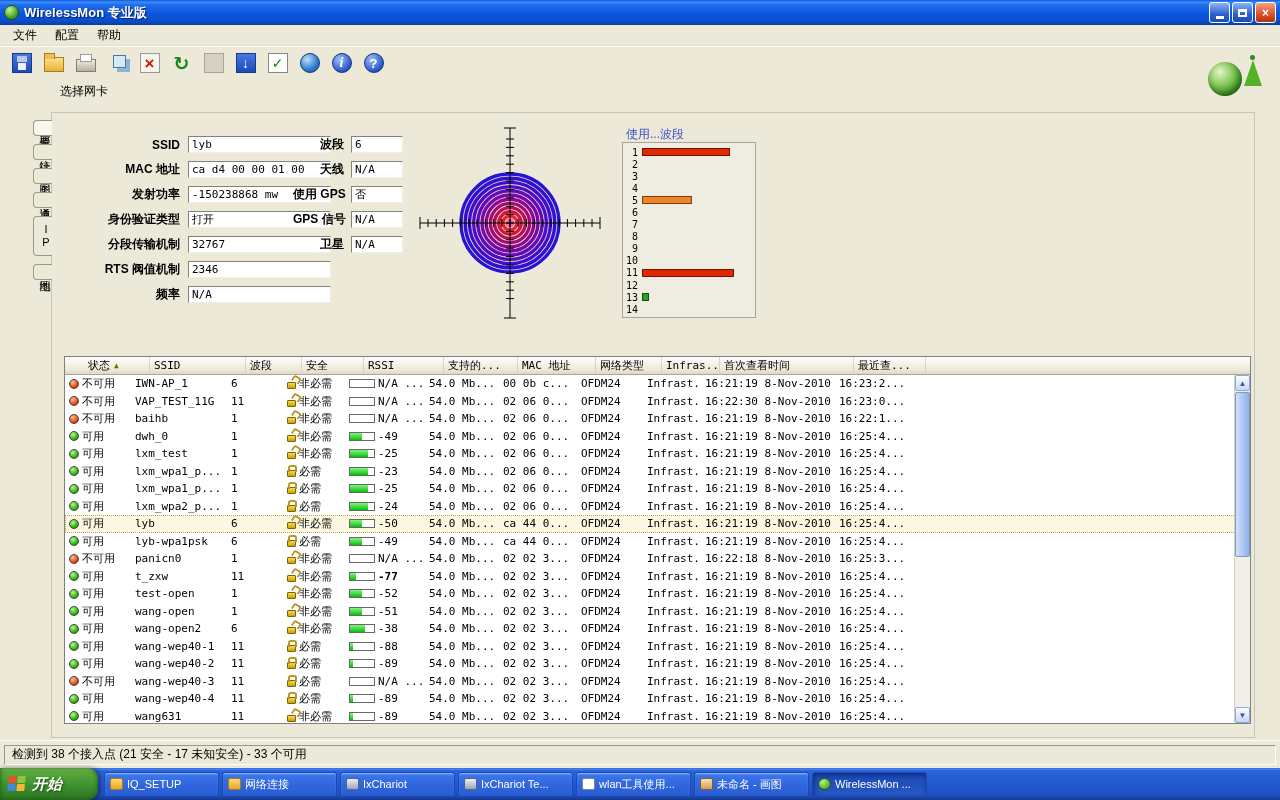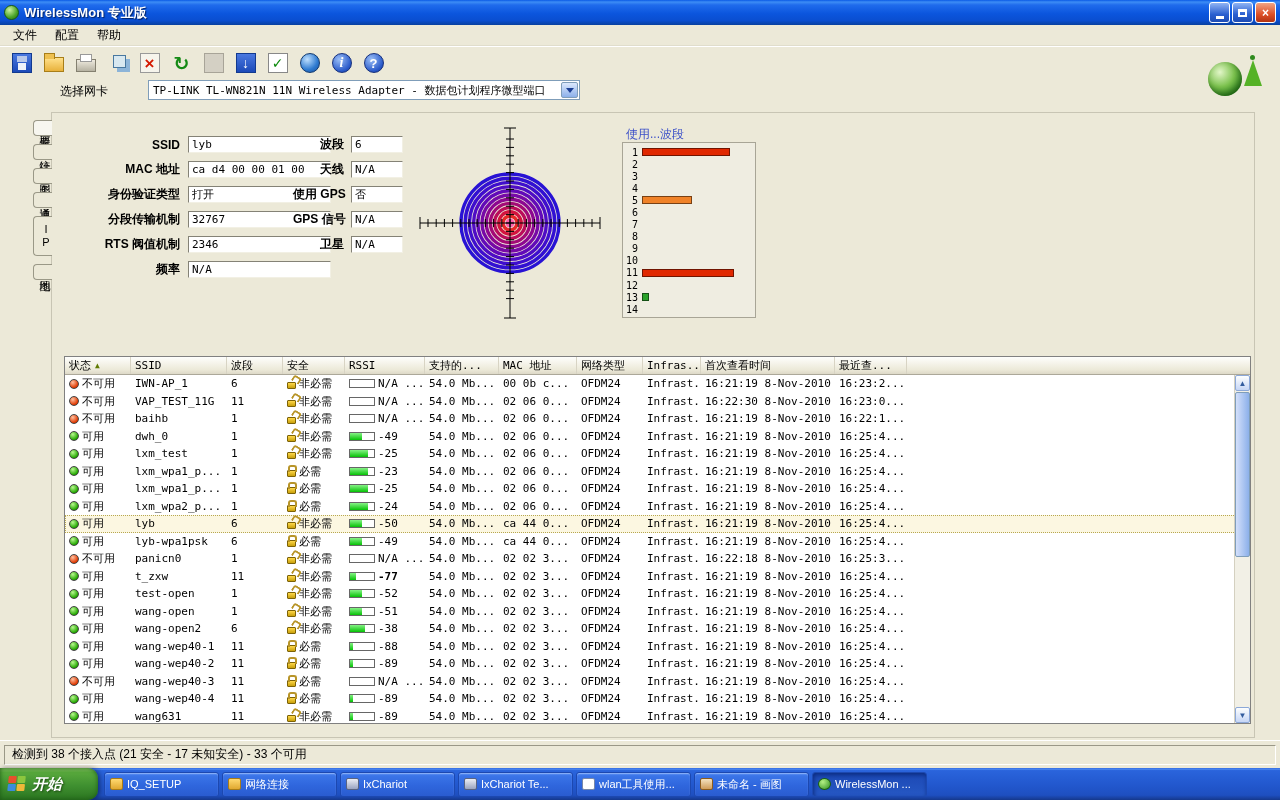"TP-LINK TL-WN821N 11N Wireless Adapter" div.combo { html: <div> <span>TP-LINK TL-WN821N 11N Wireless Adapter - 数据包计划程序微型端口</span> <span> <span></span> </span> </div> -> none }
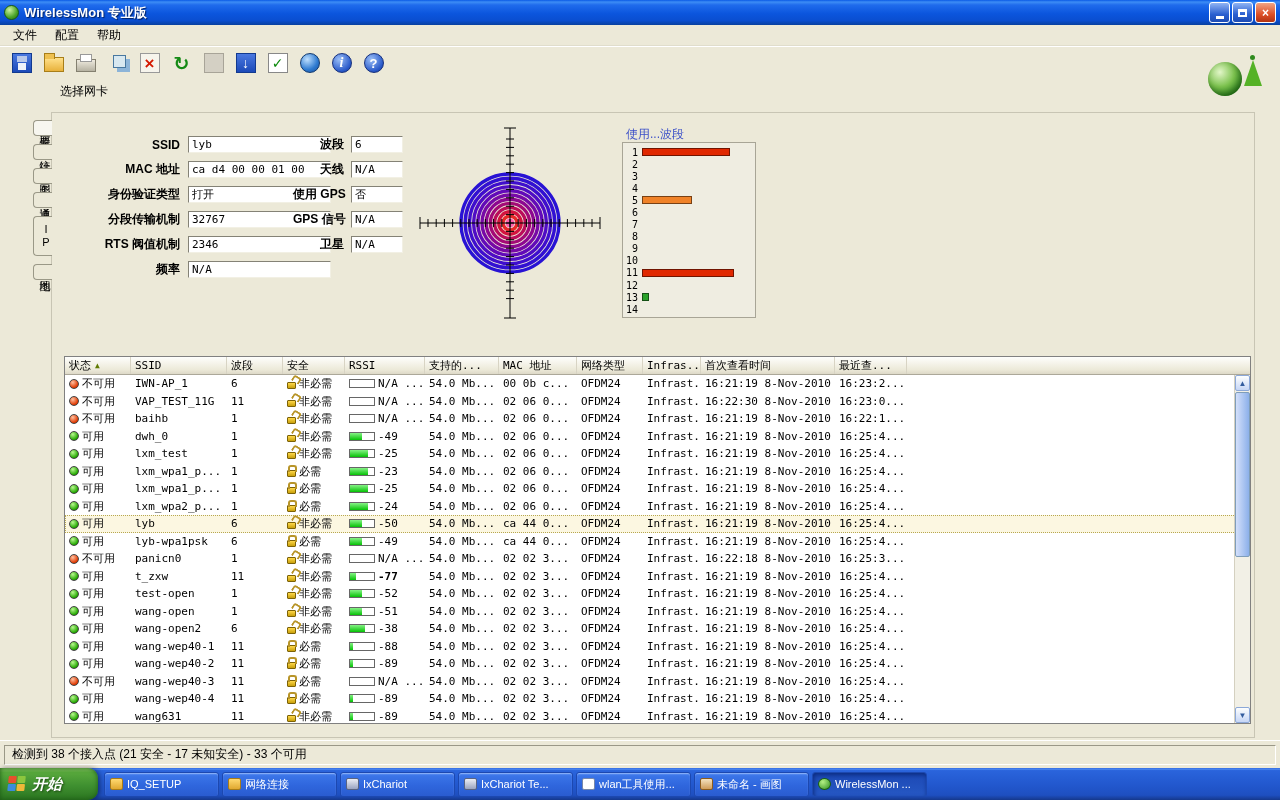"发射功率" div.frow { html: none -> <div> <span>发射功率</span> <span>-150238868 mw</span> </div> }
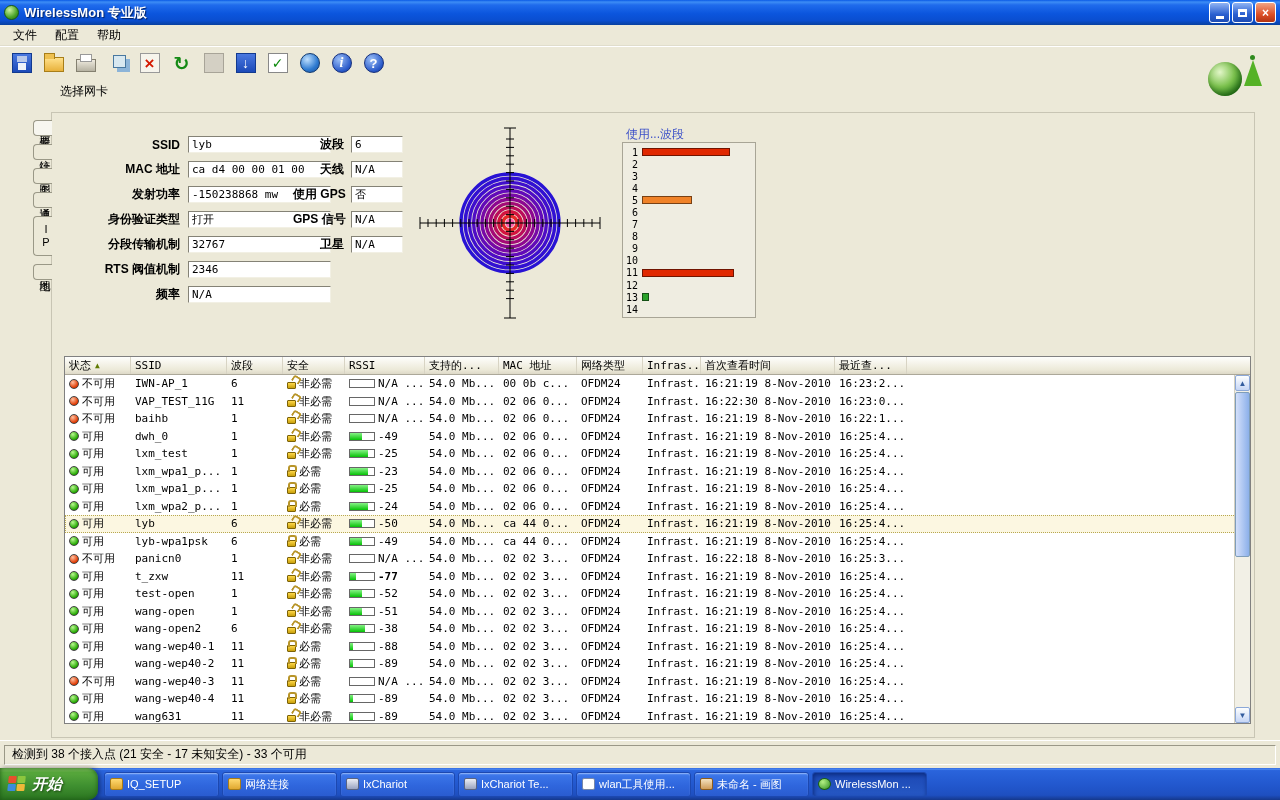"状态" div.hcell { margin-left: none -> 19px }
